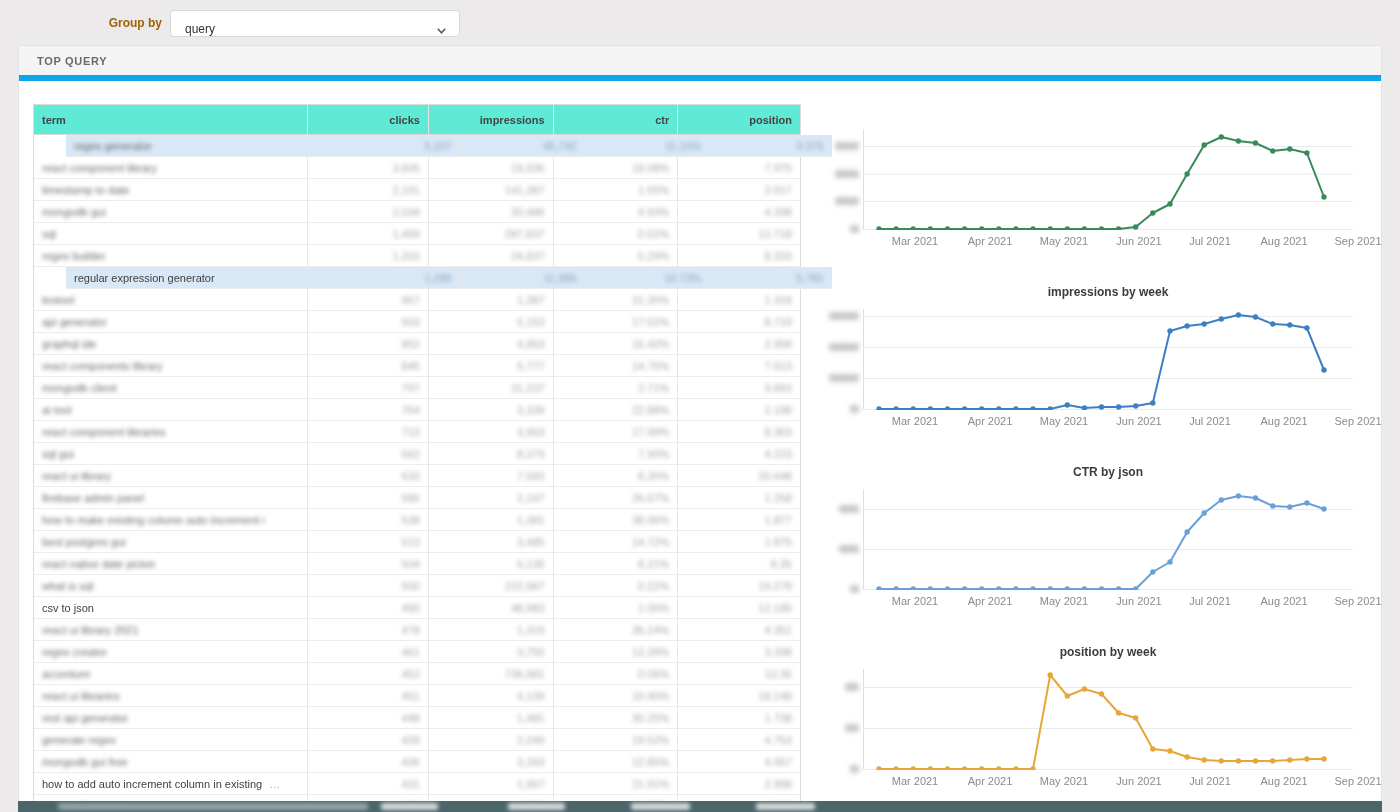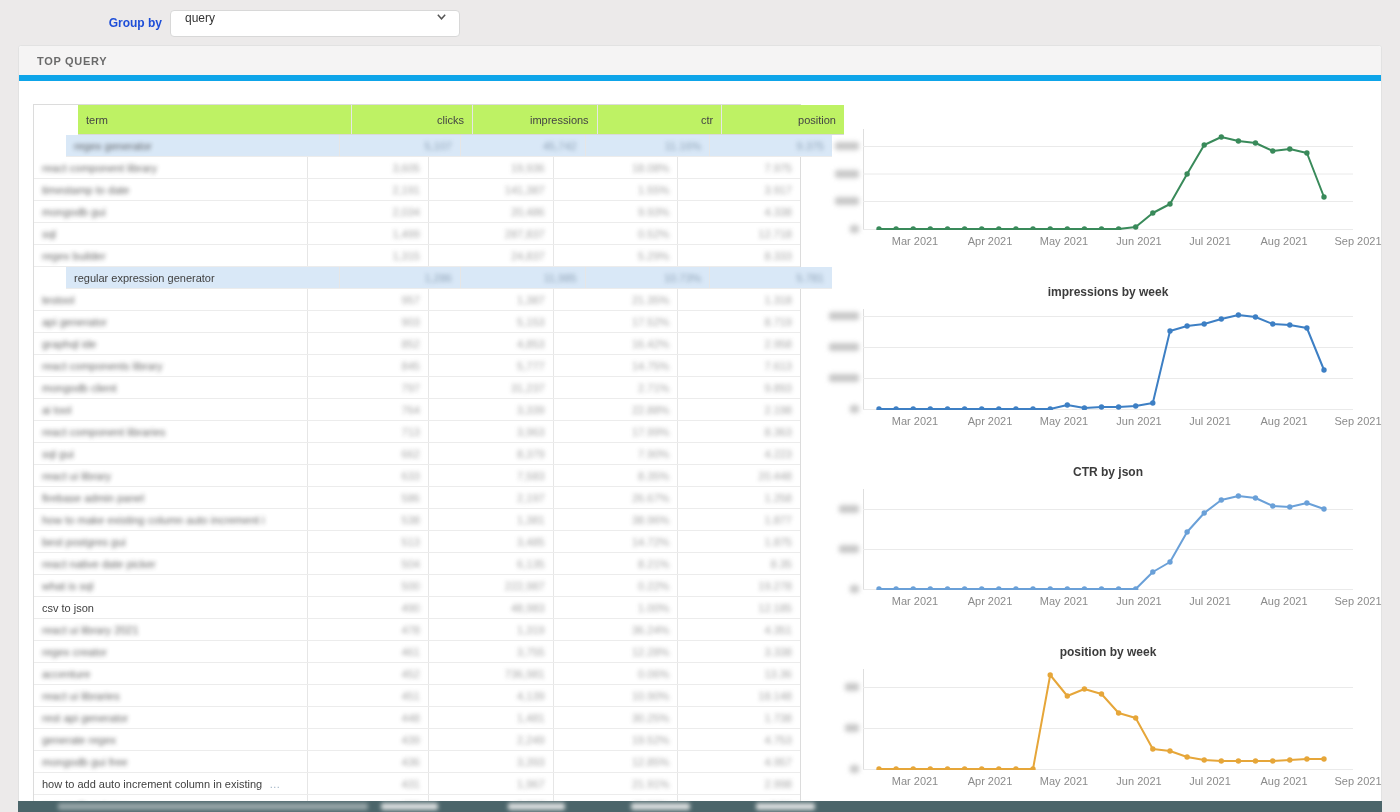"Group by" .groupby-label { color: #1d4ed8 -> #a16207 }
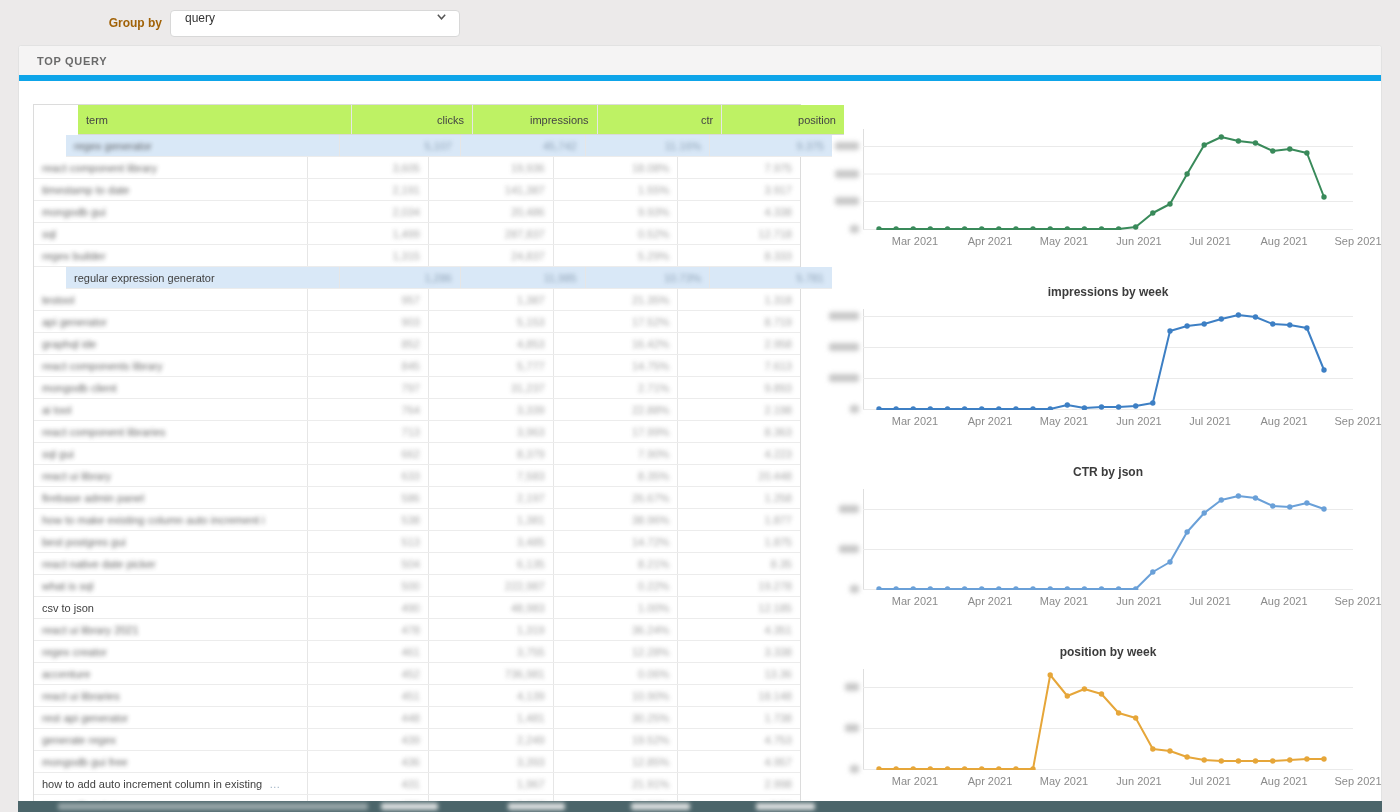"query" .select { align-items: flex-start -> flex-end }
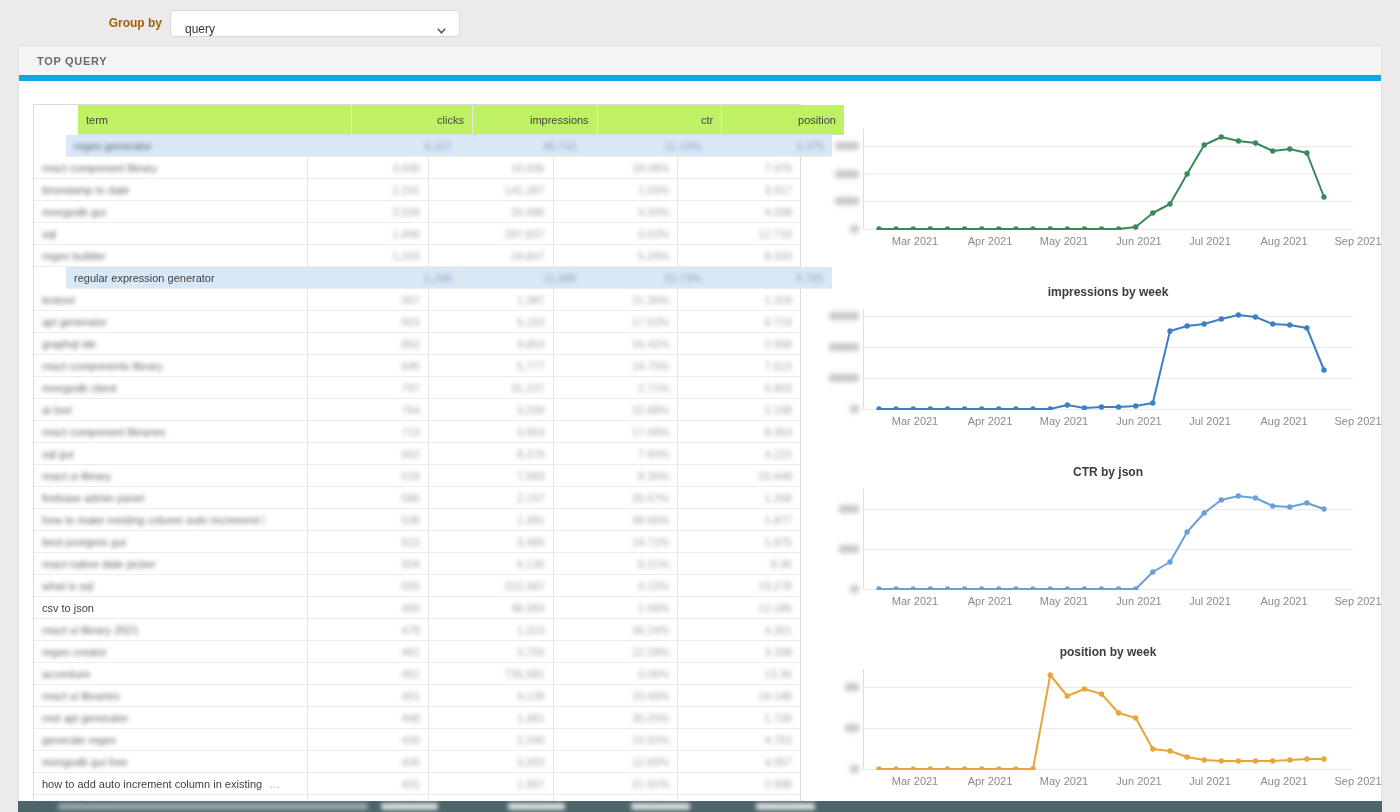"term" .thead { background: #bef264 -> #5eead4; font-weight: 400 -> 700; margin-left: 44px -> none }
